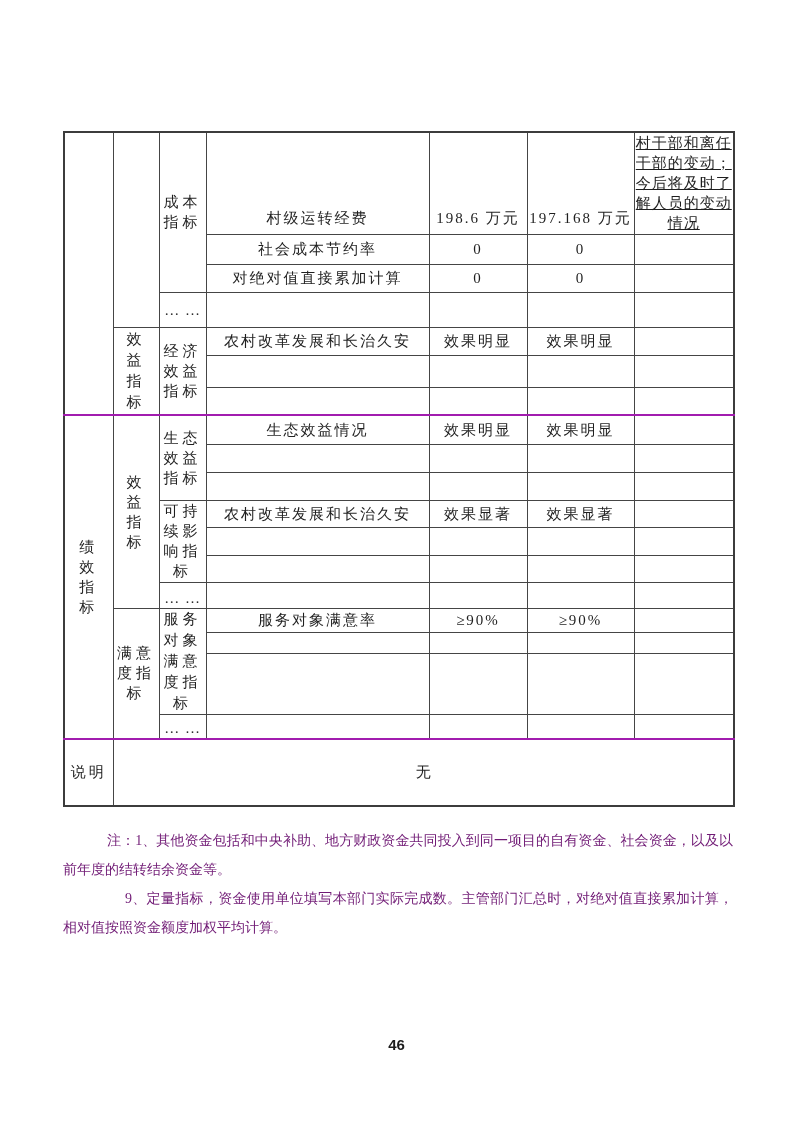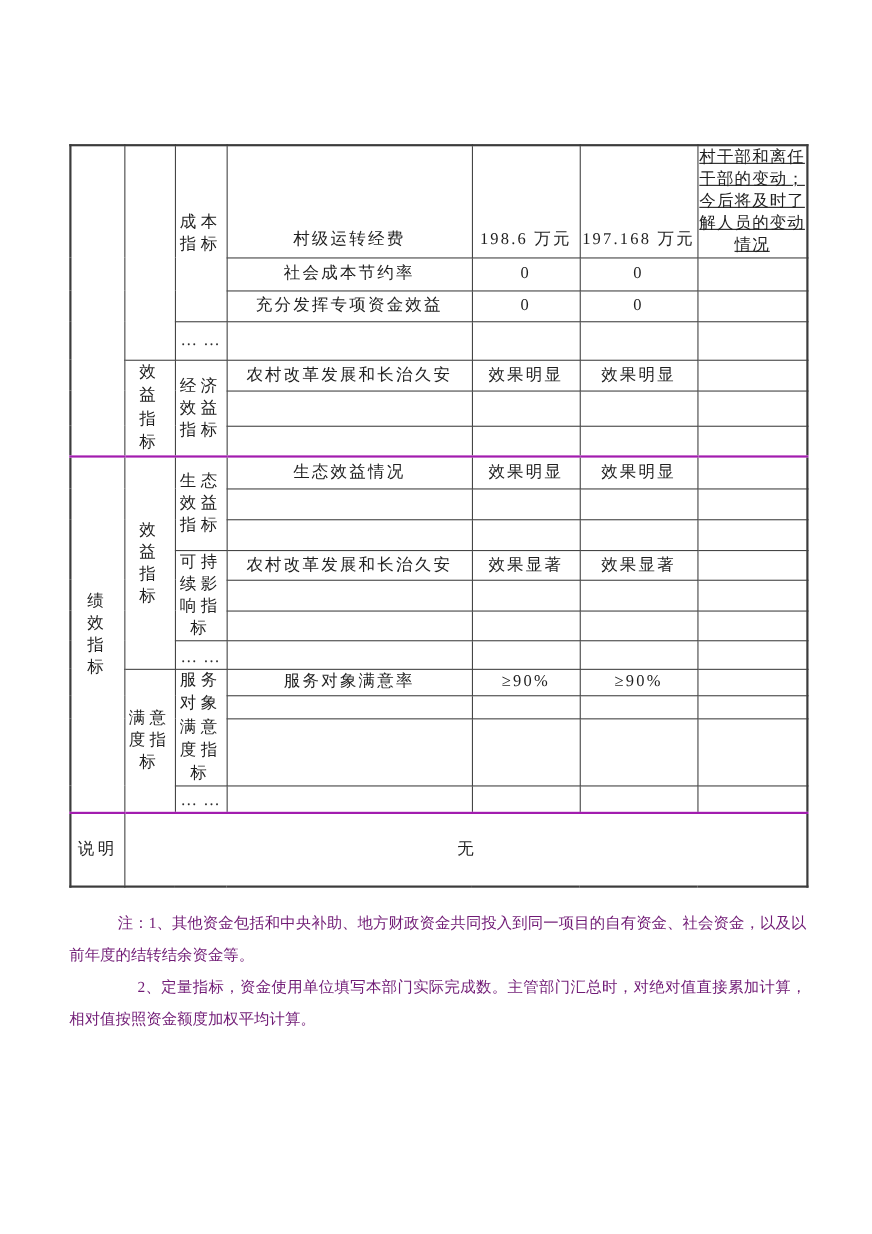"充分发挥专项资金效益" td.name { text: 充分发挥专项资金效益 -> 对绝对值直接累加计算 }
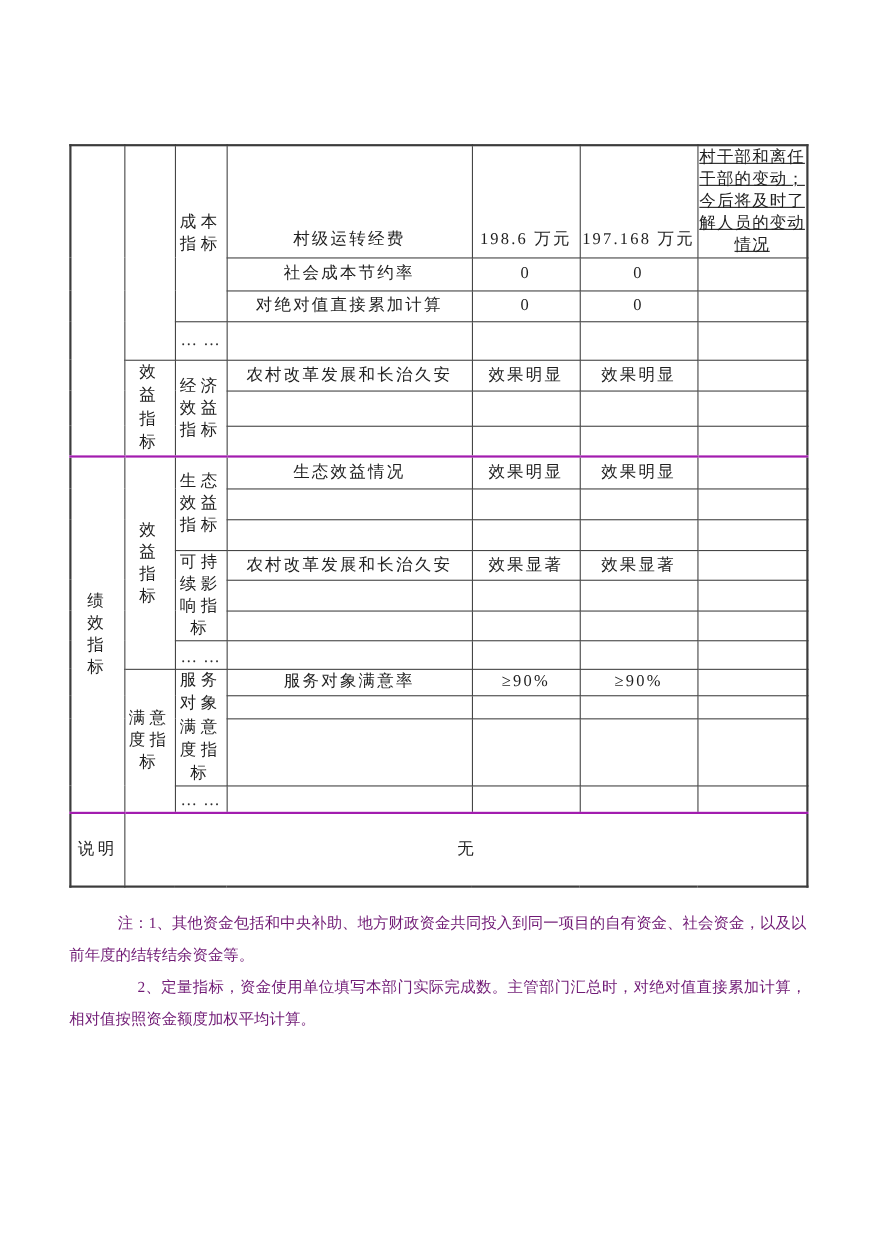"2、定量指标，资金使用单位填写本部门实际完成数。主管部门汇总时，对绝对值直接累加" p.rest { text: 2 -> 9 }
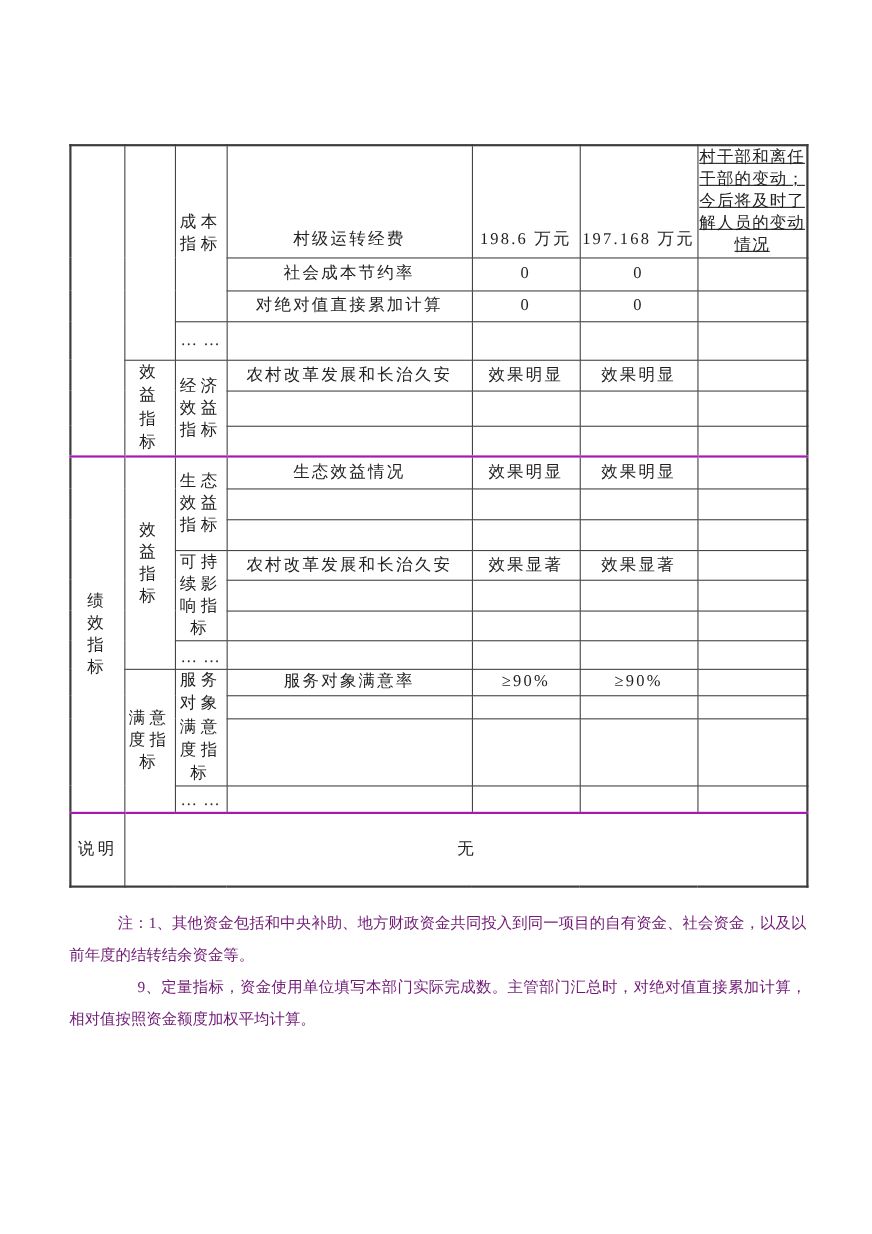"46" div.pagenum { html: none -> <div>46</div> }
